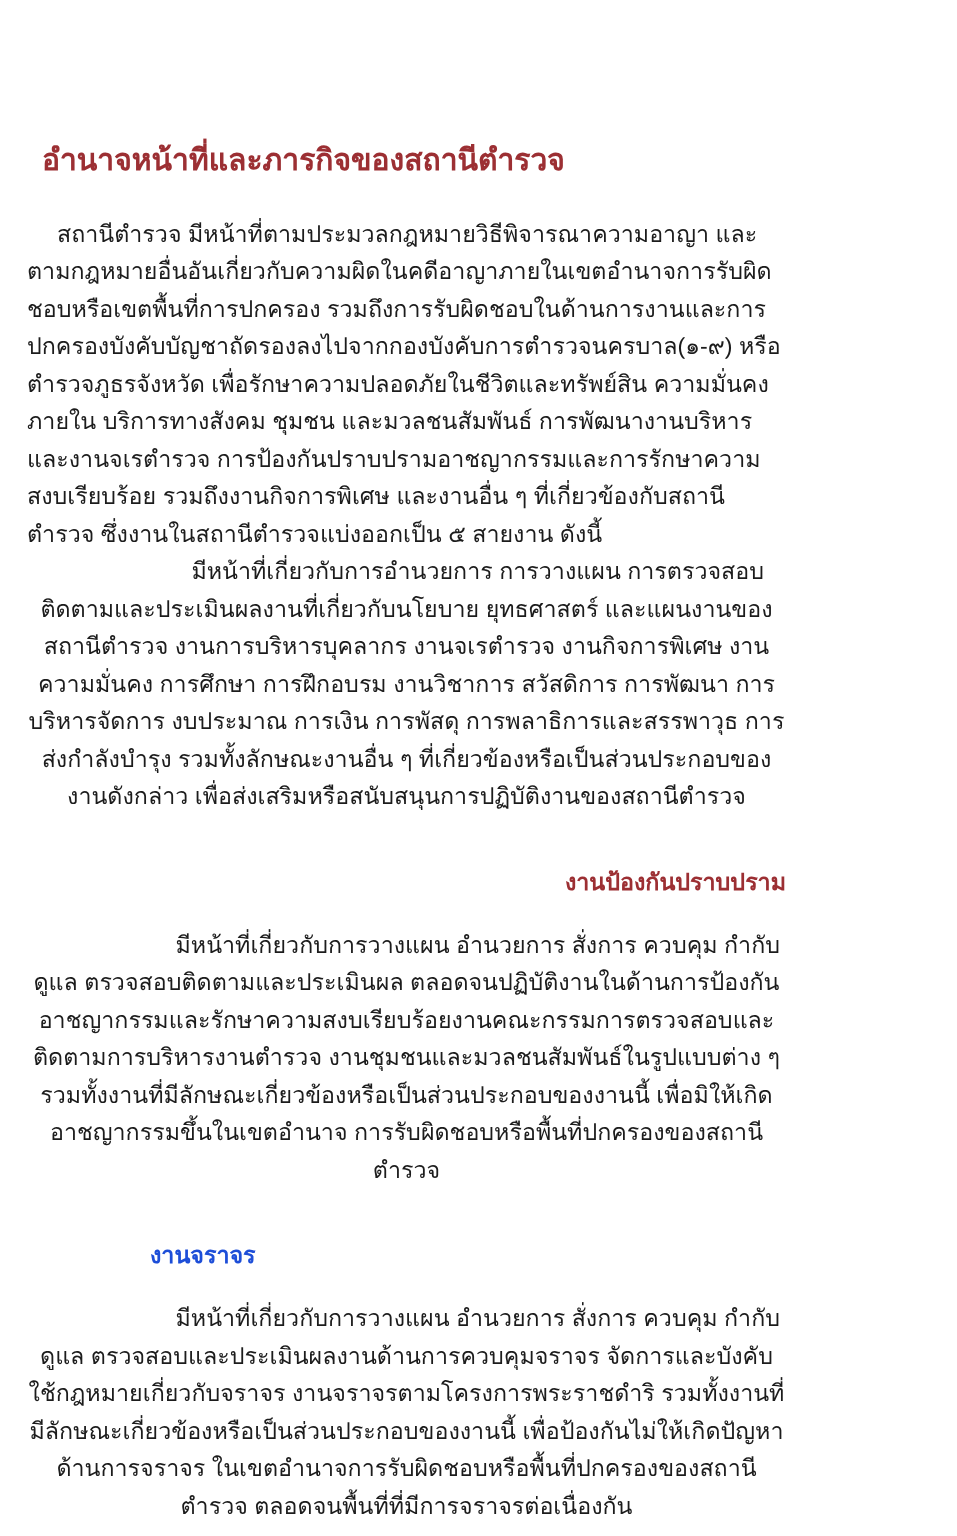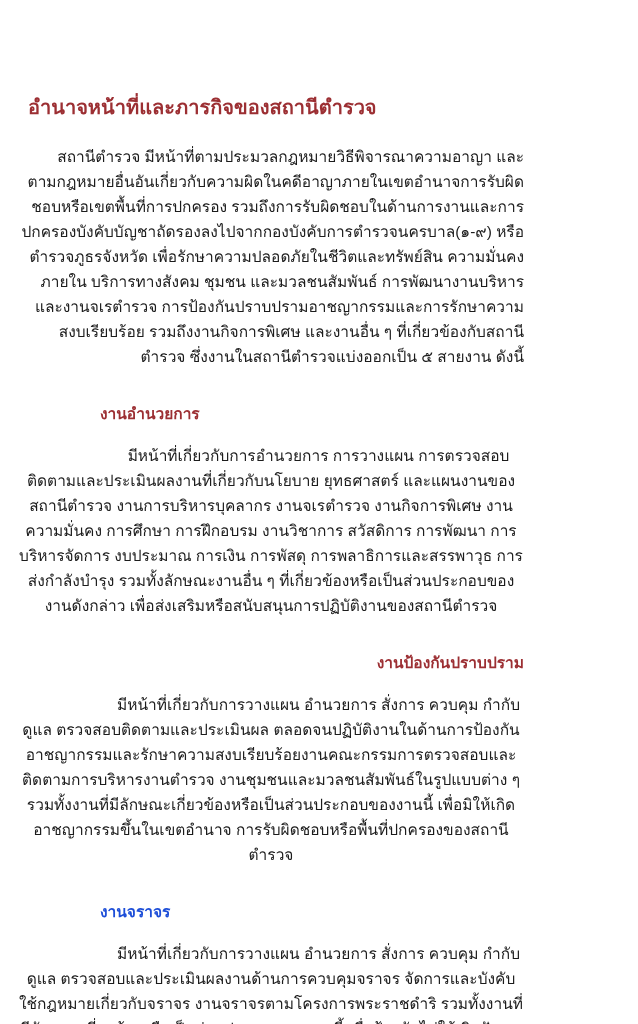"สถานีตำรวจ" .intro-paragraph { text-align: right -> left }
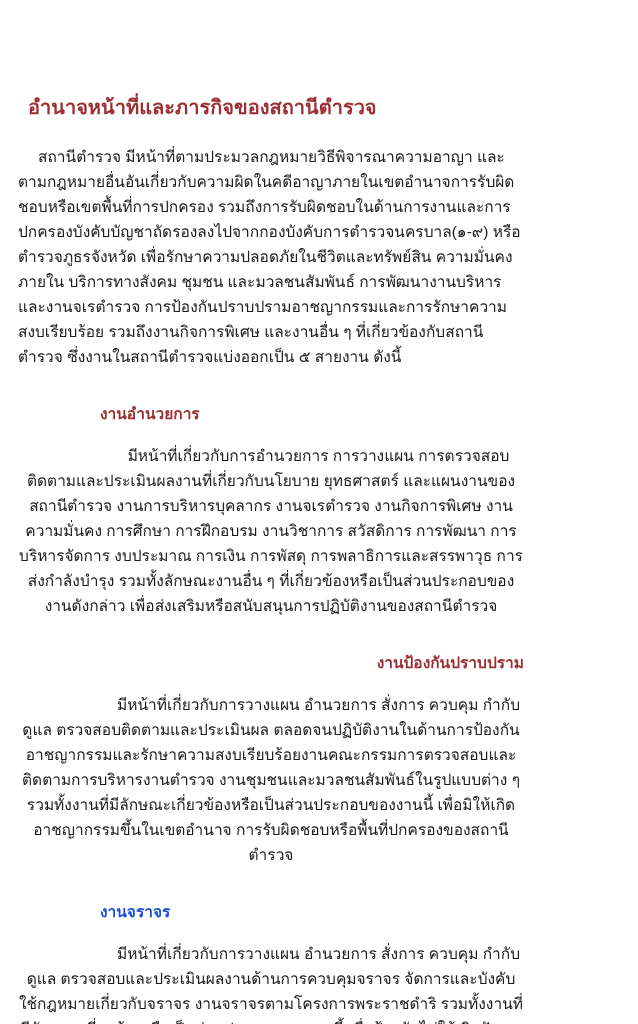"งานอำนวยการ" h2.section-heading { html: <h2>งานอำนวยการ</h2> -> none }
